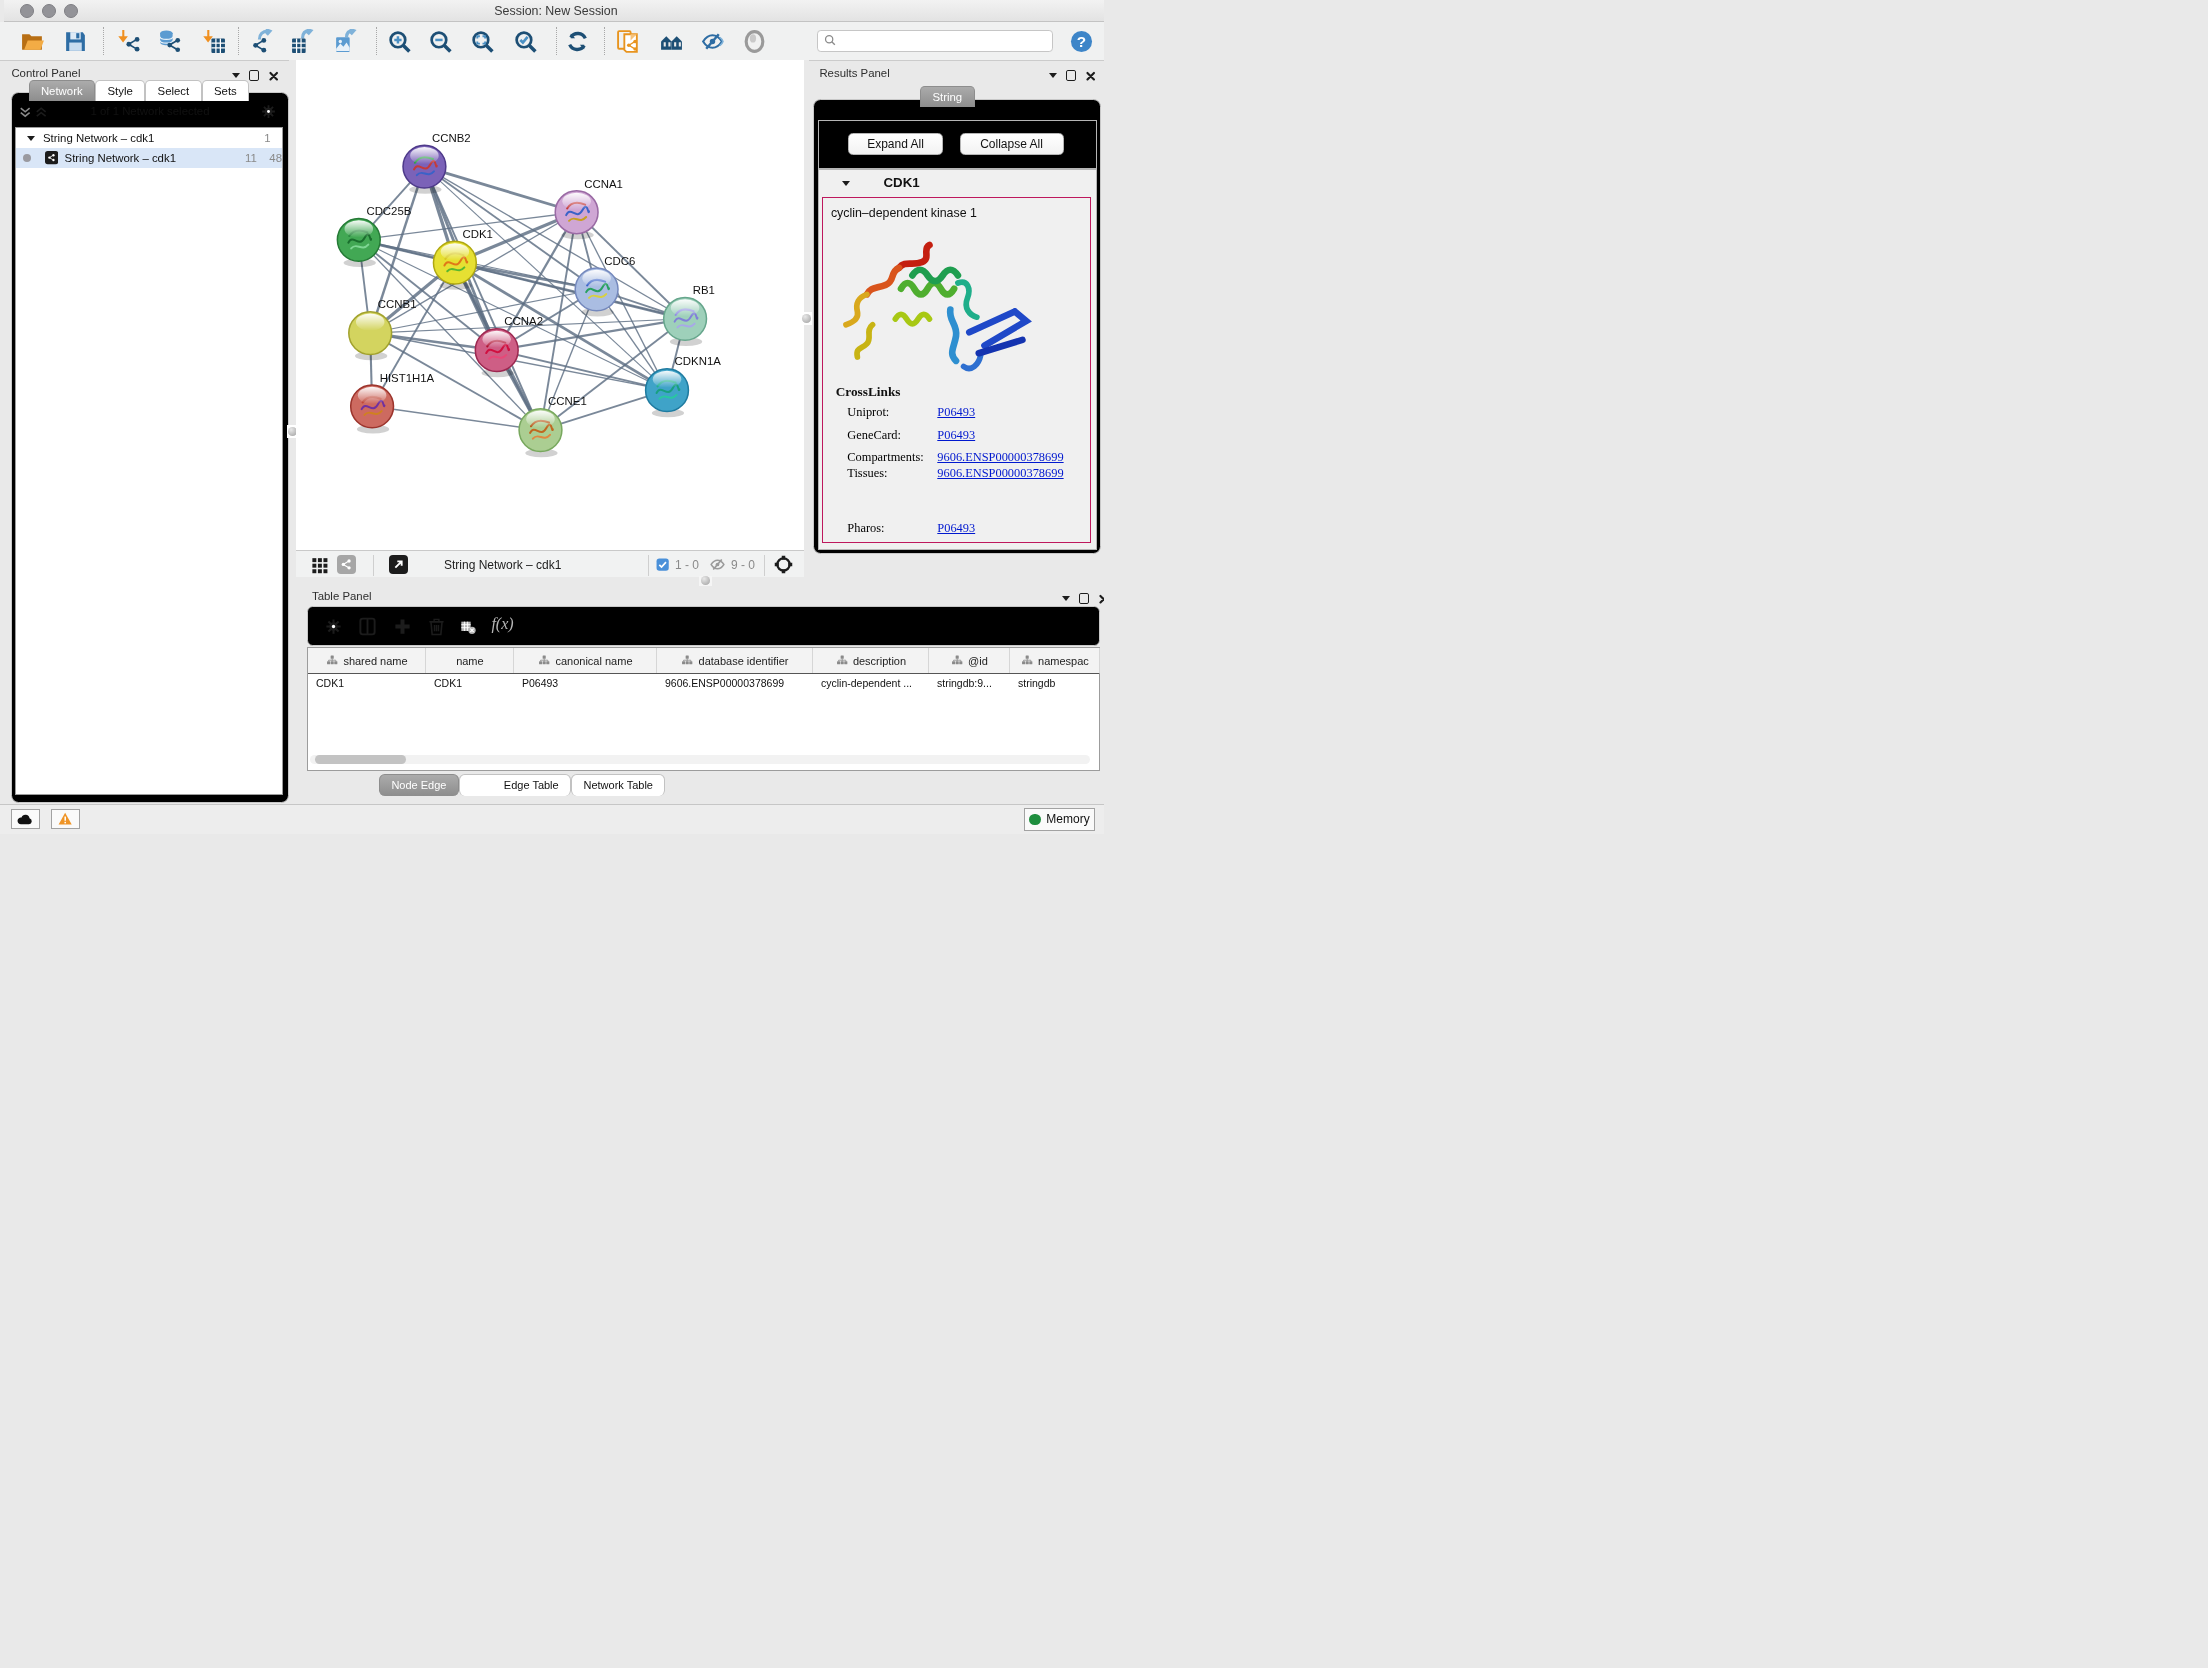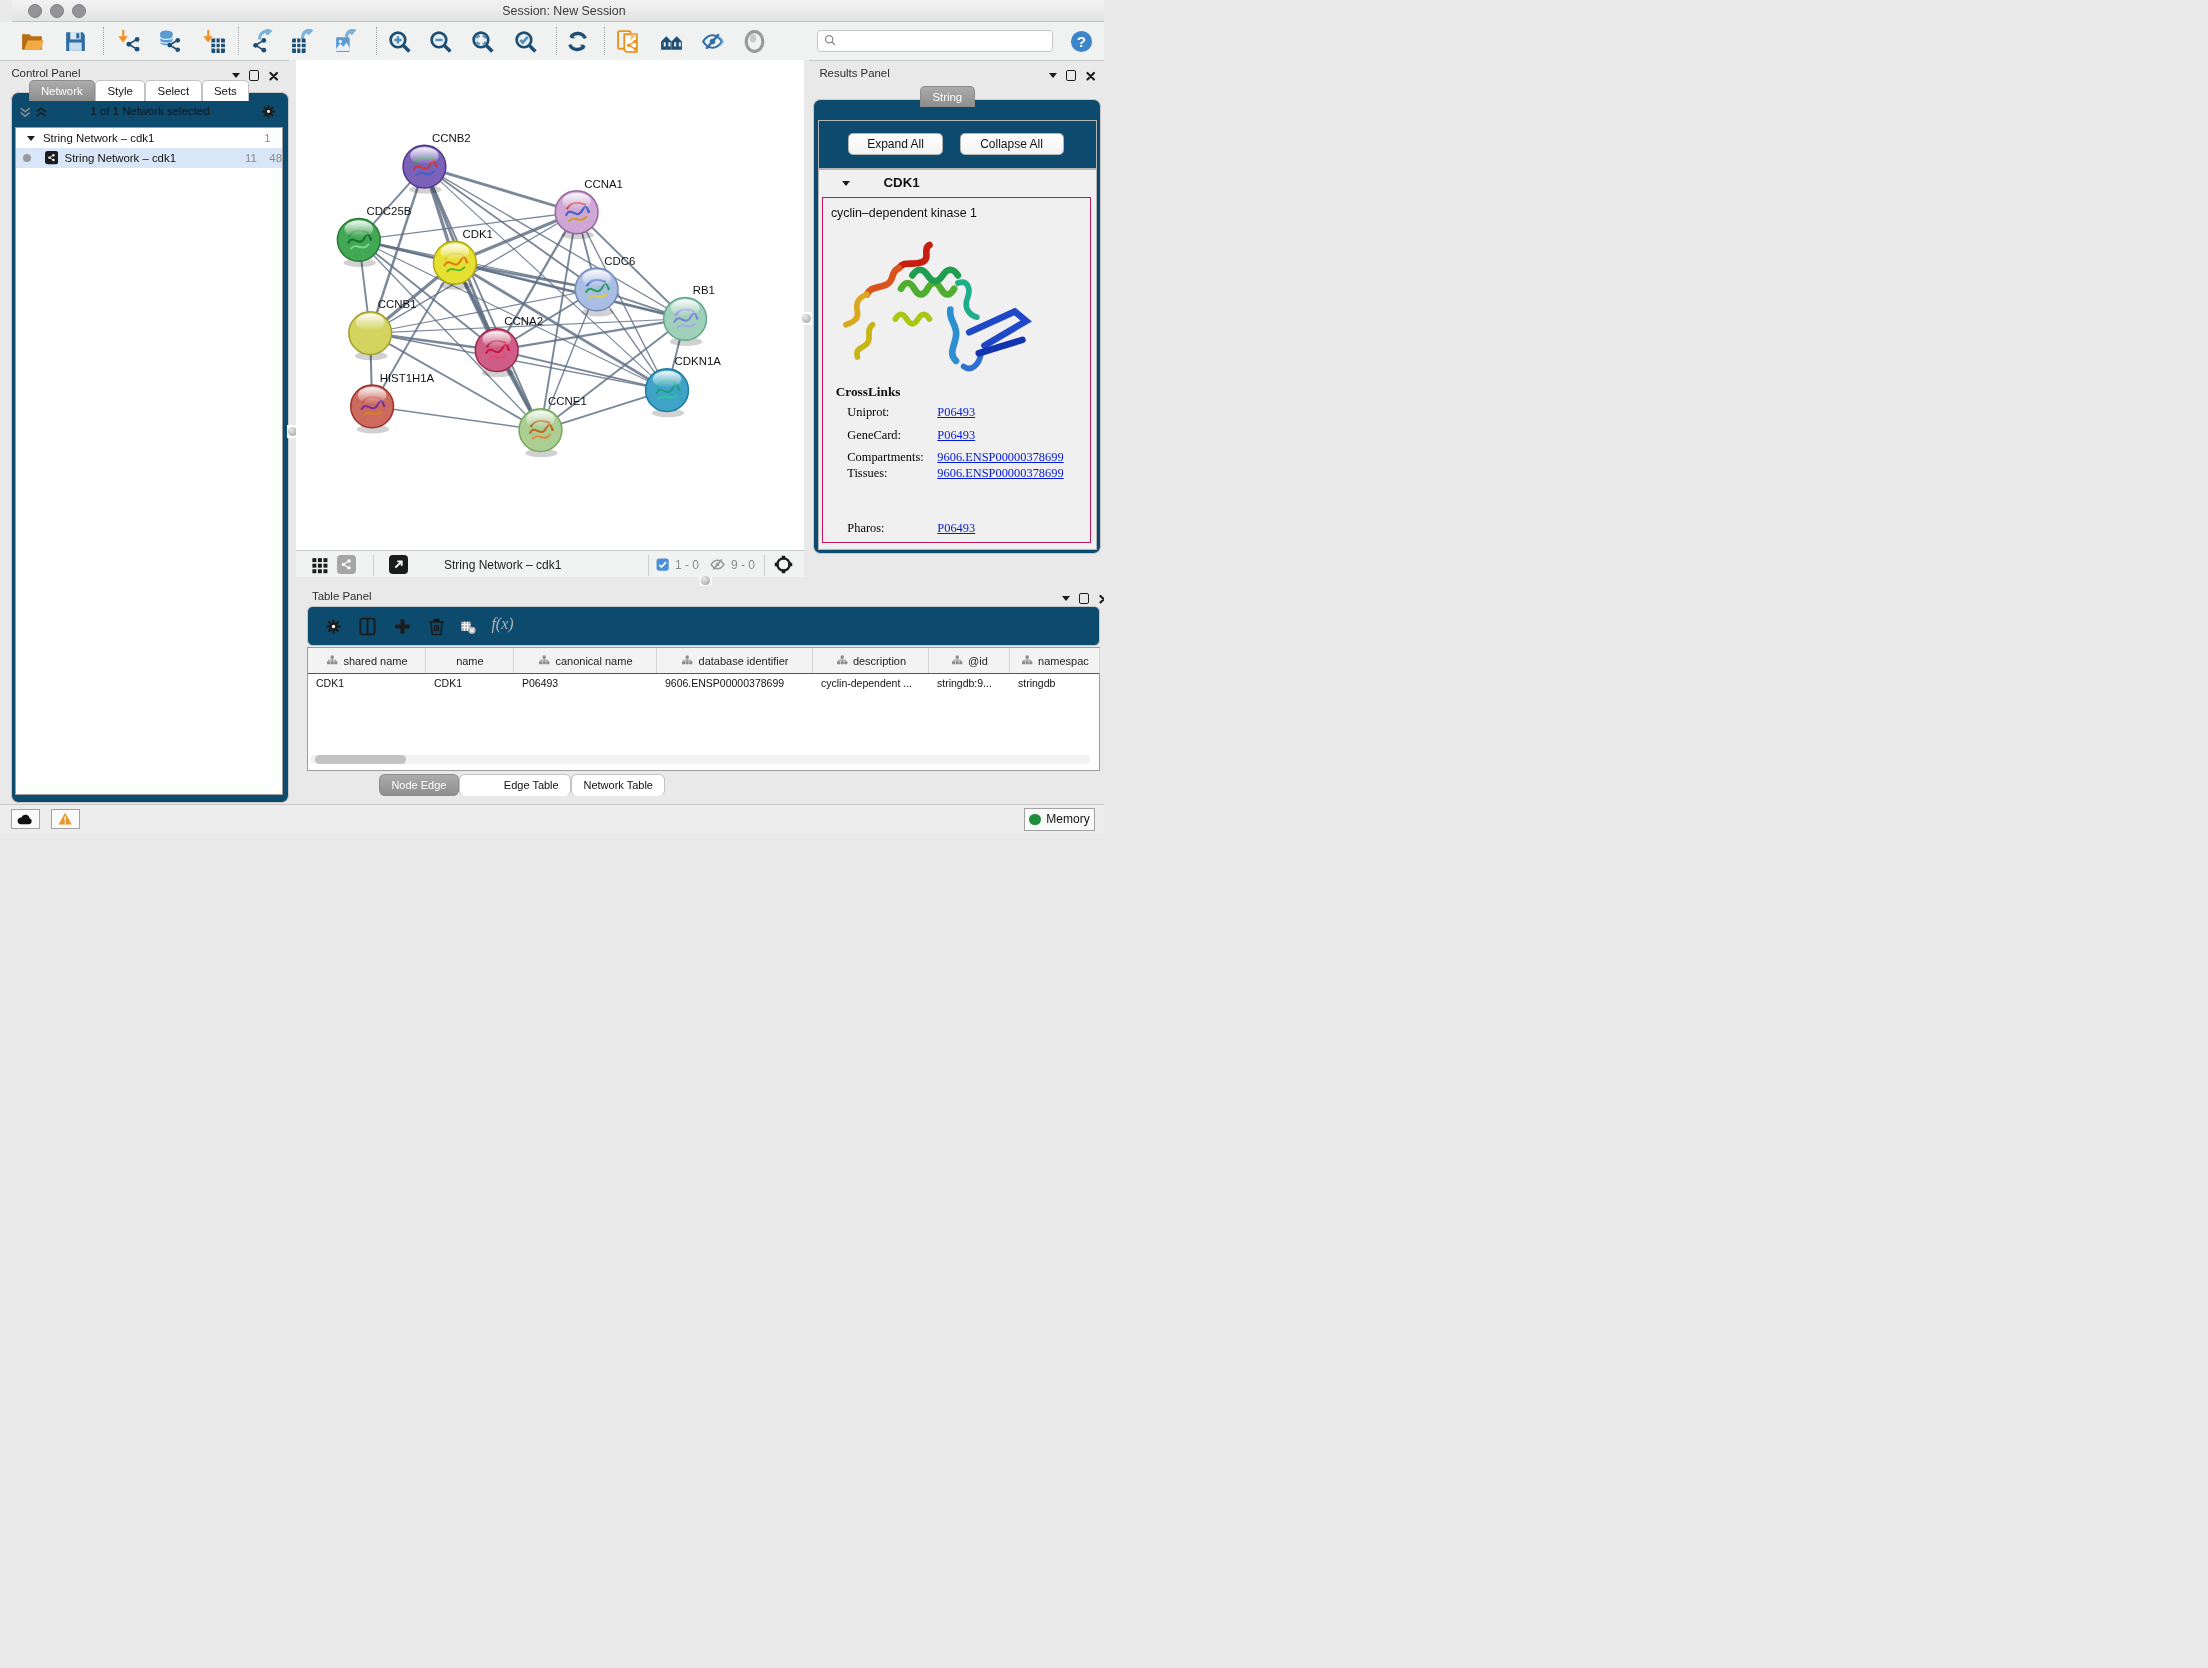"Session: New Session" .titlebar { left: 12px -> 4px }
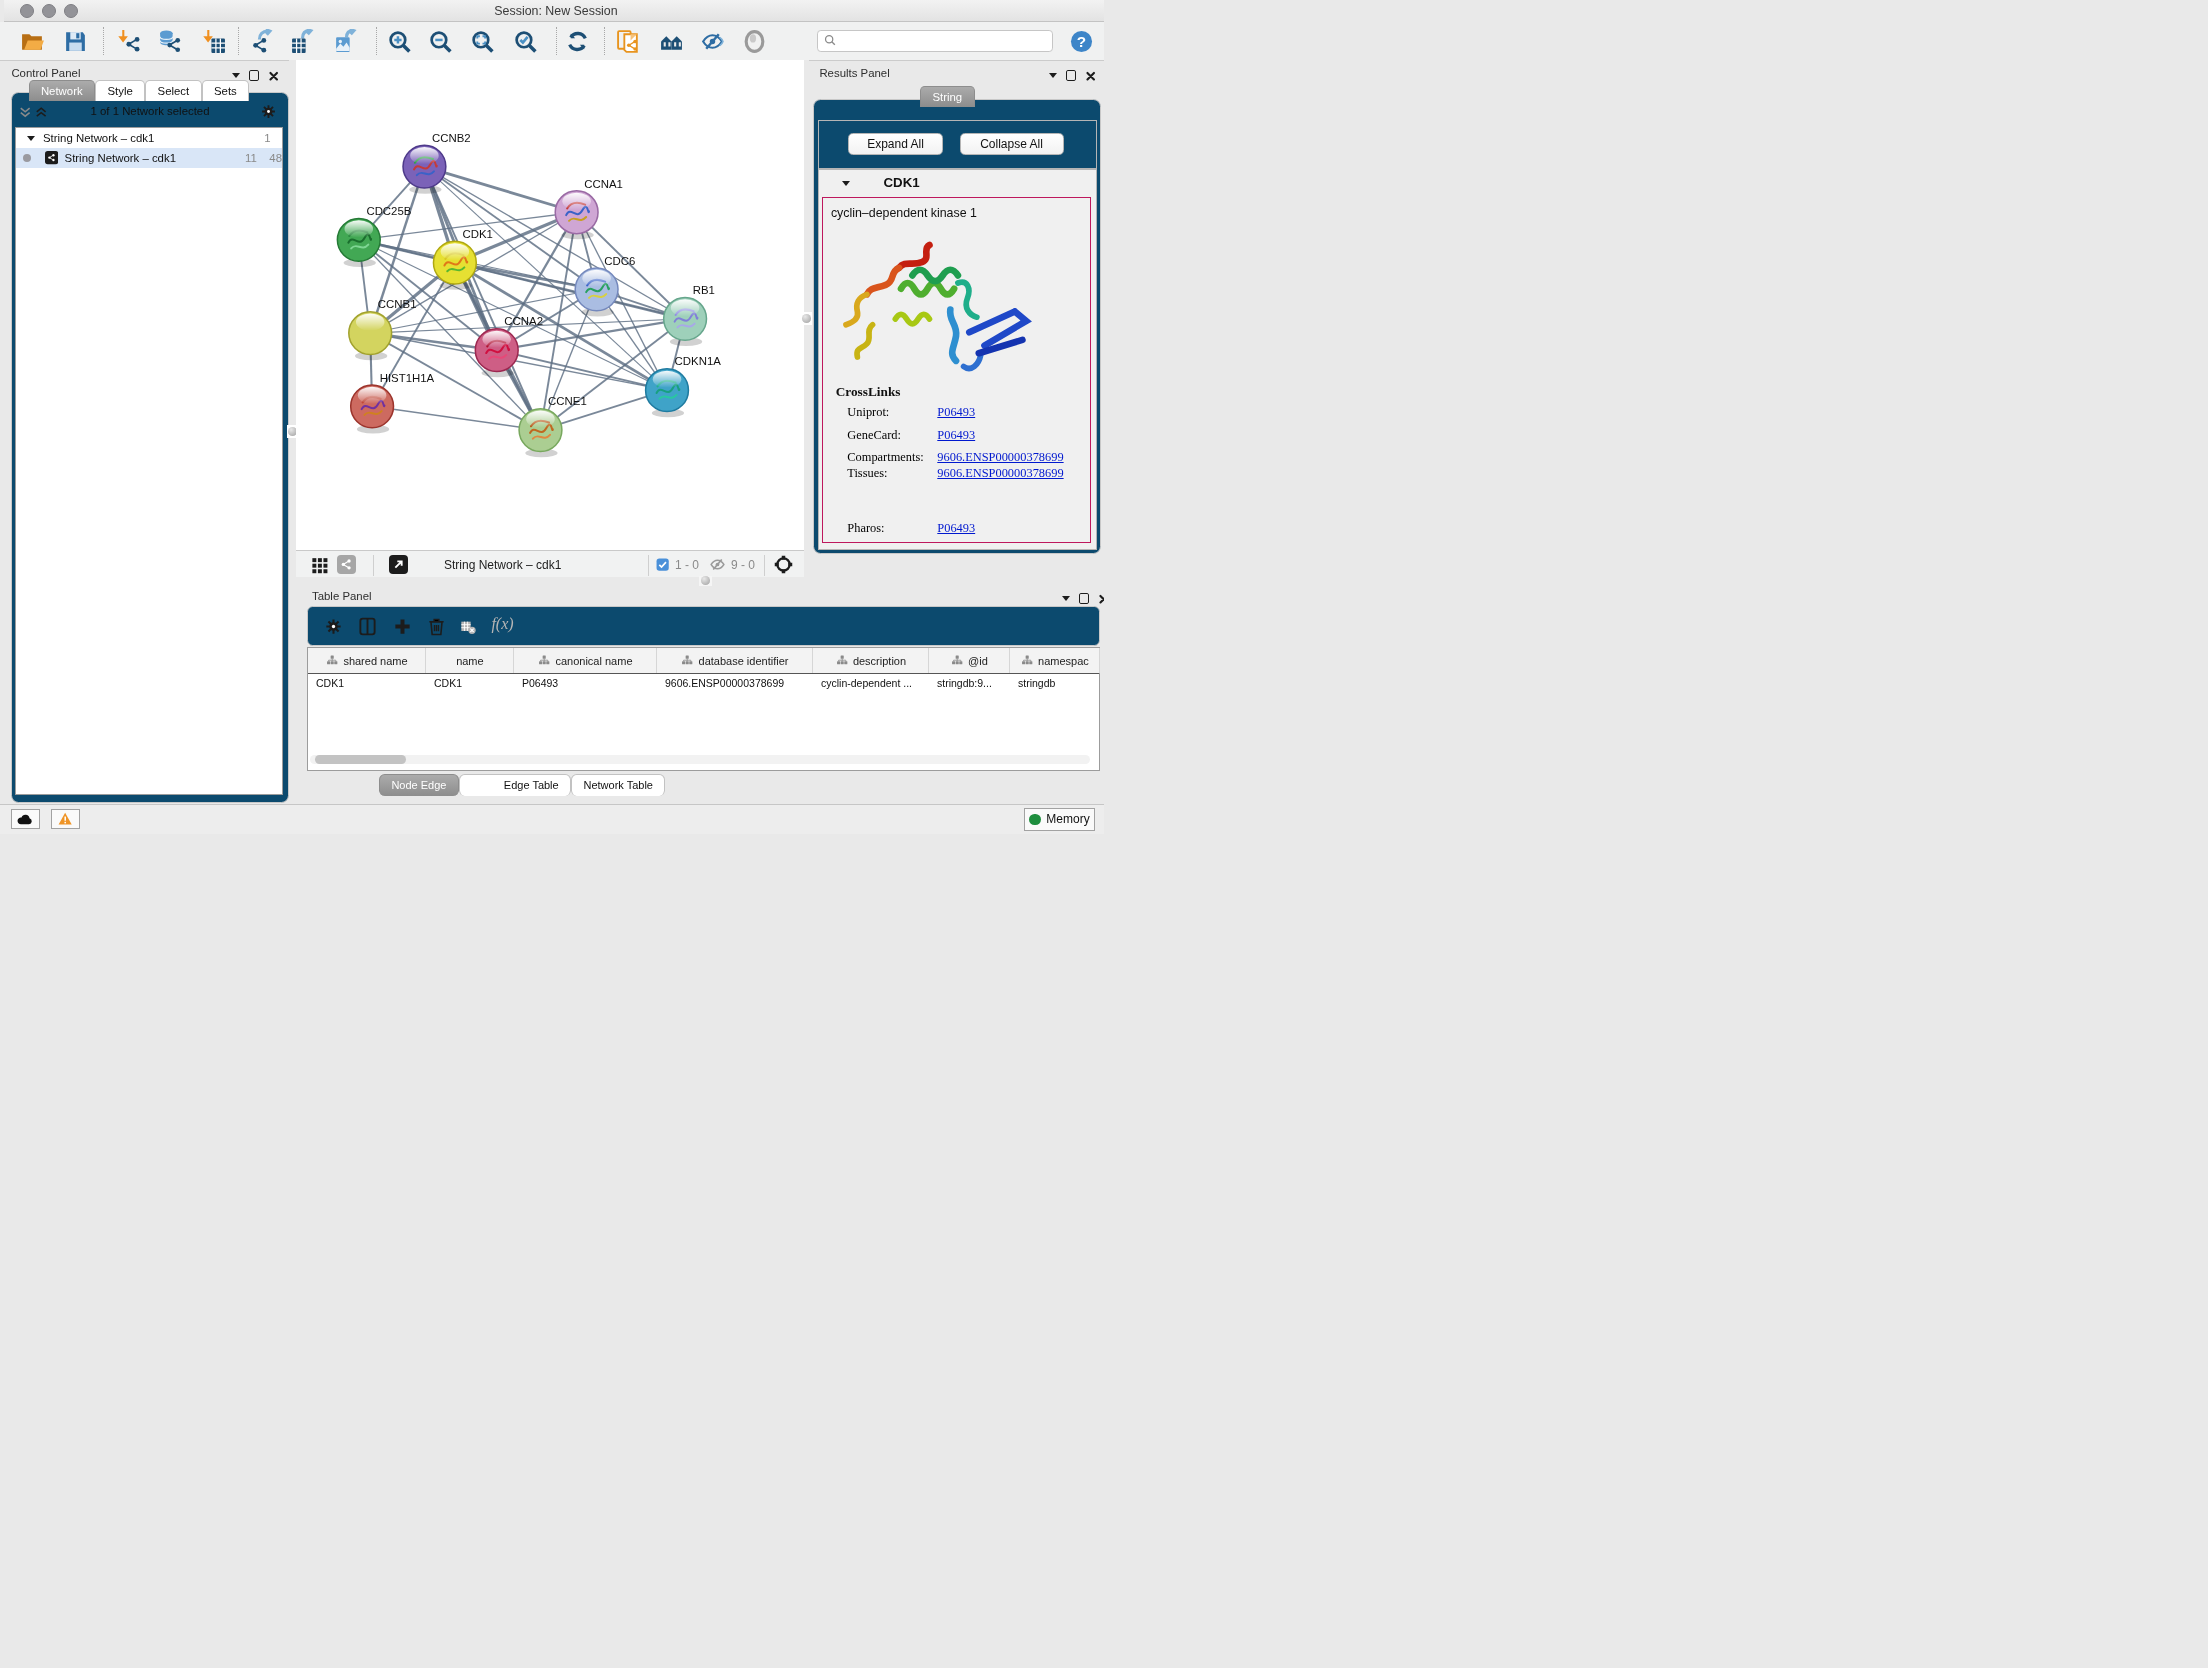"f(x)" .graybox { background: #0c4a6e -> #000000 }
